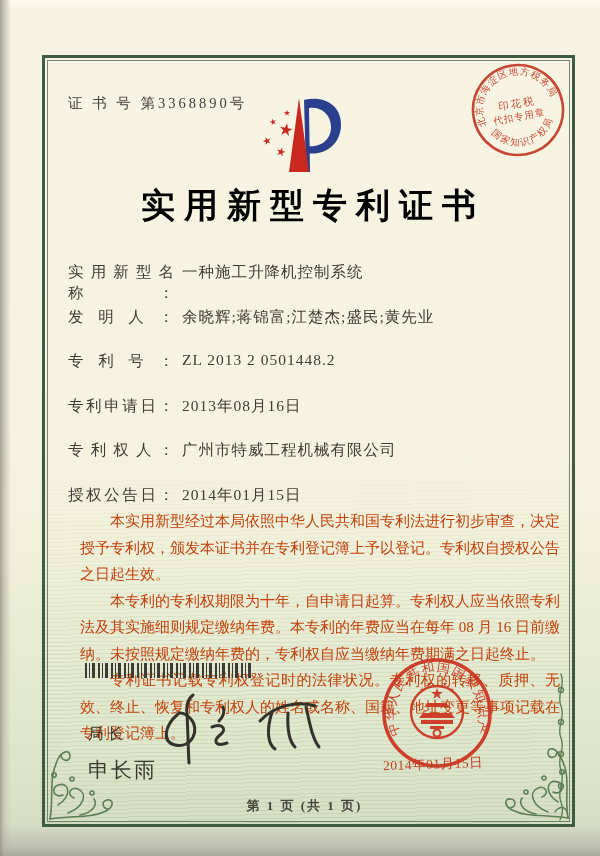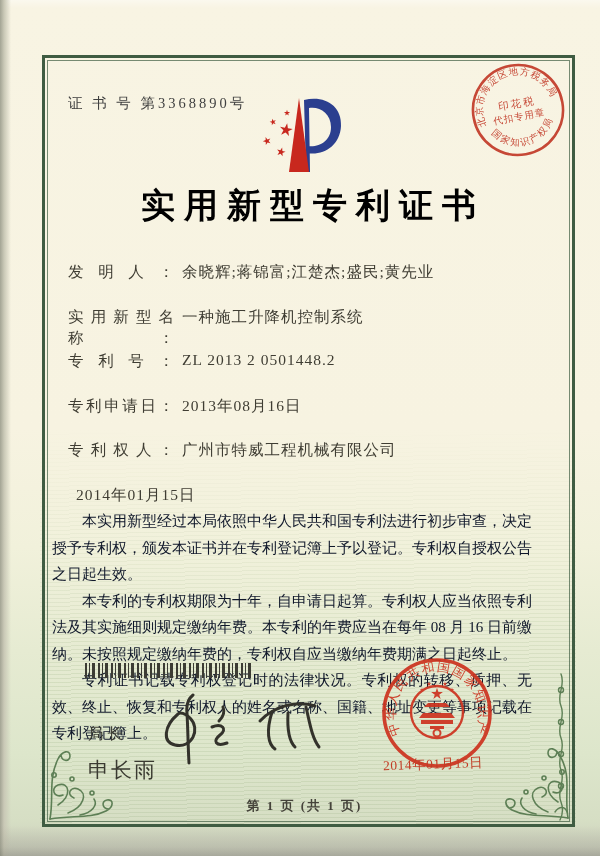"发明人：" div.frow { order: before "实用新型名称：" -> after "实用新型名称：" }
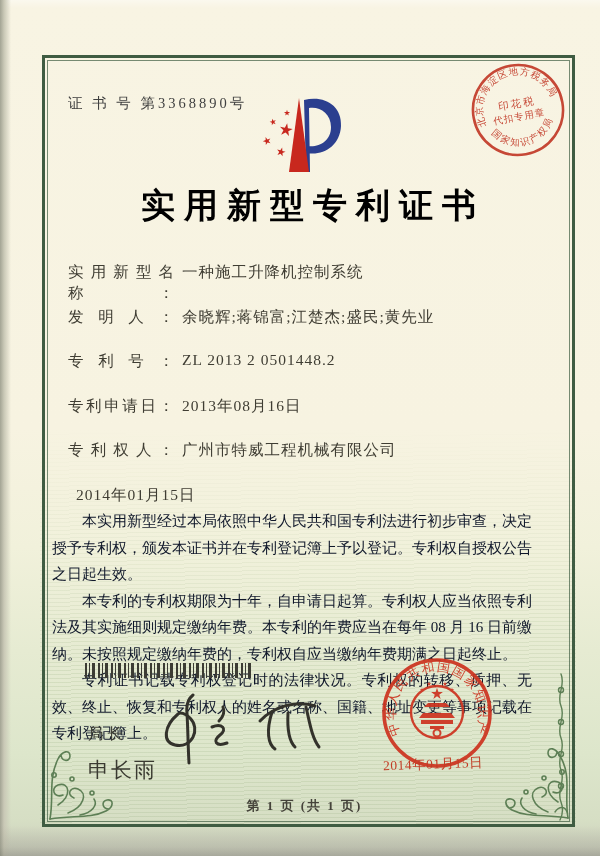"授权公告日：" span.flabel { html: none -> <span>授权公告日：</span> }
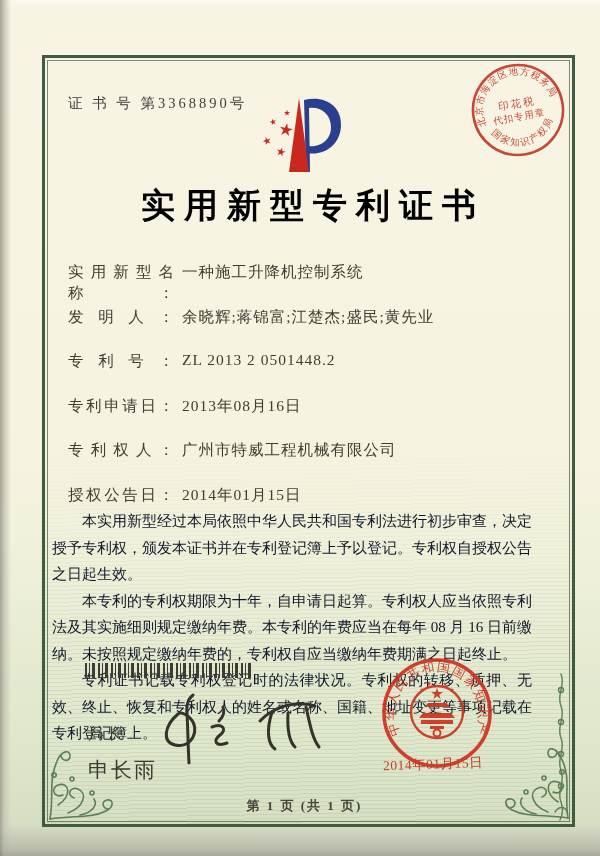"本实用新型经过本局依照中华人民共和国专利法进行初步审查，决定授予专利权，颁发本证" .paras { color: #0f172a -> #c2410c; left: 52px -> 80px }
